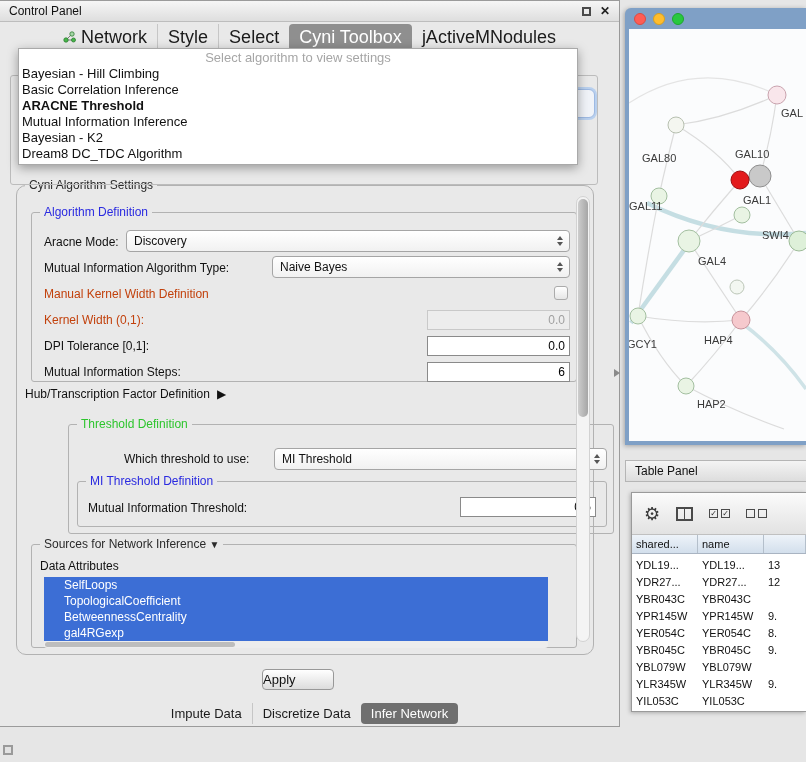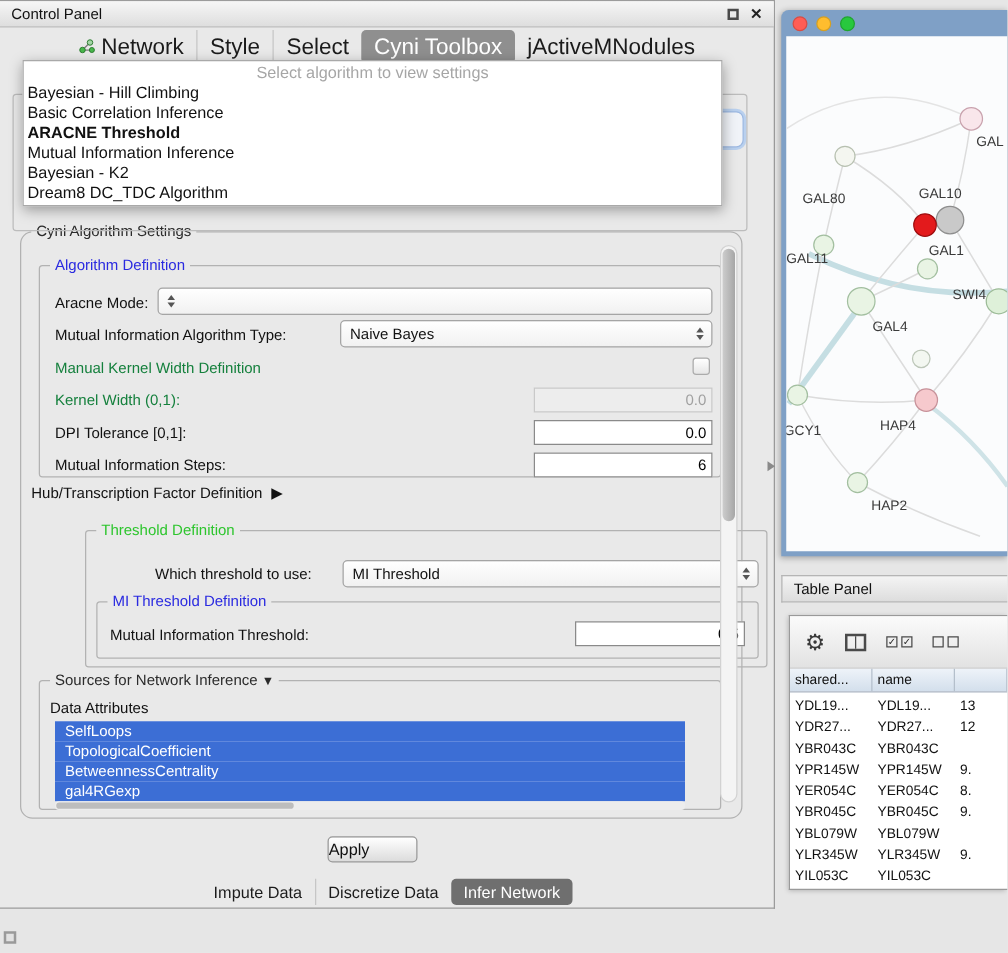"Discovery" span.val { html: none -> <span>Discovery</span> }
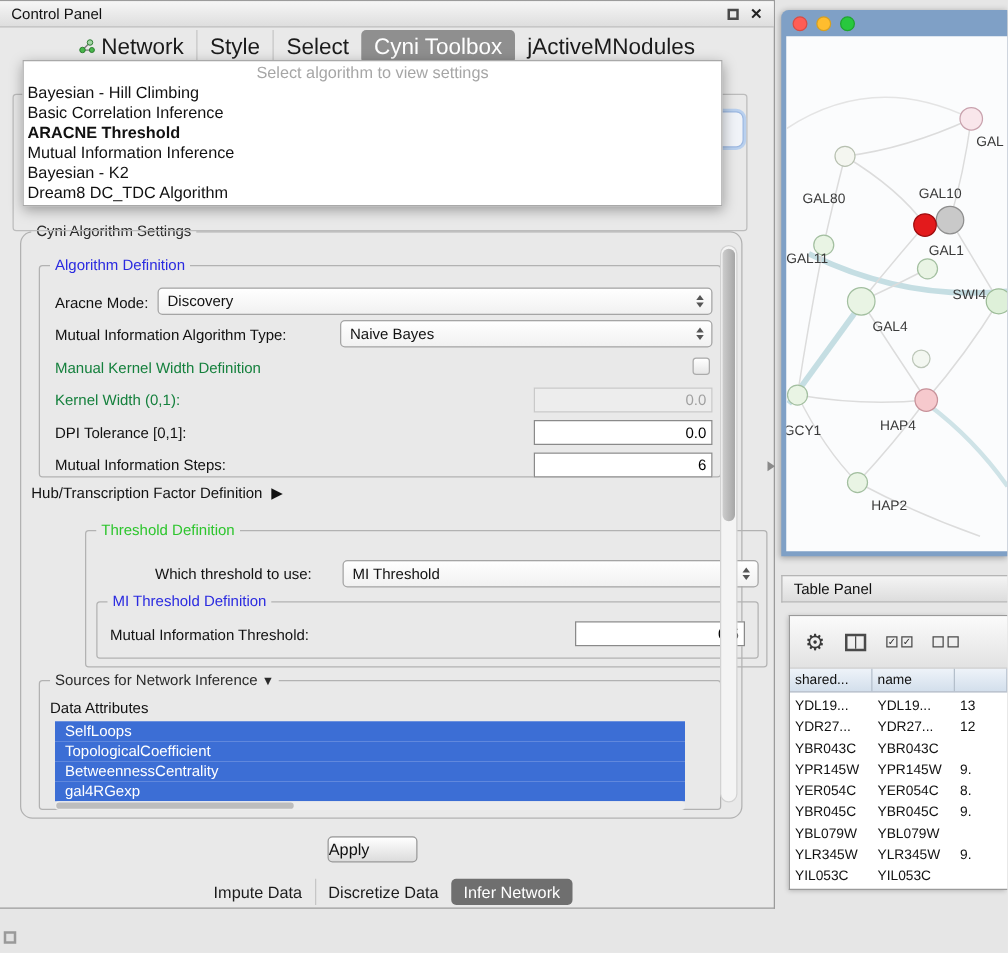"Manual Kernel Width Definition" .lbl.disabled { color: #15803d -> #c2410c }
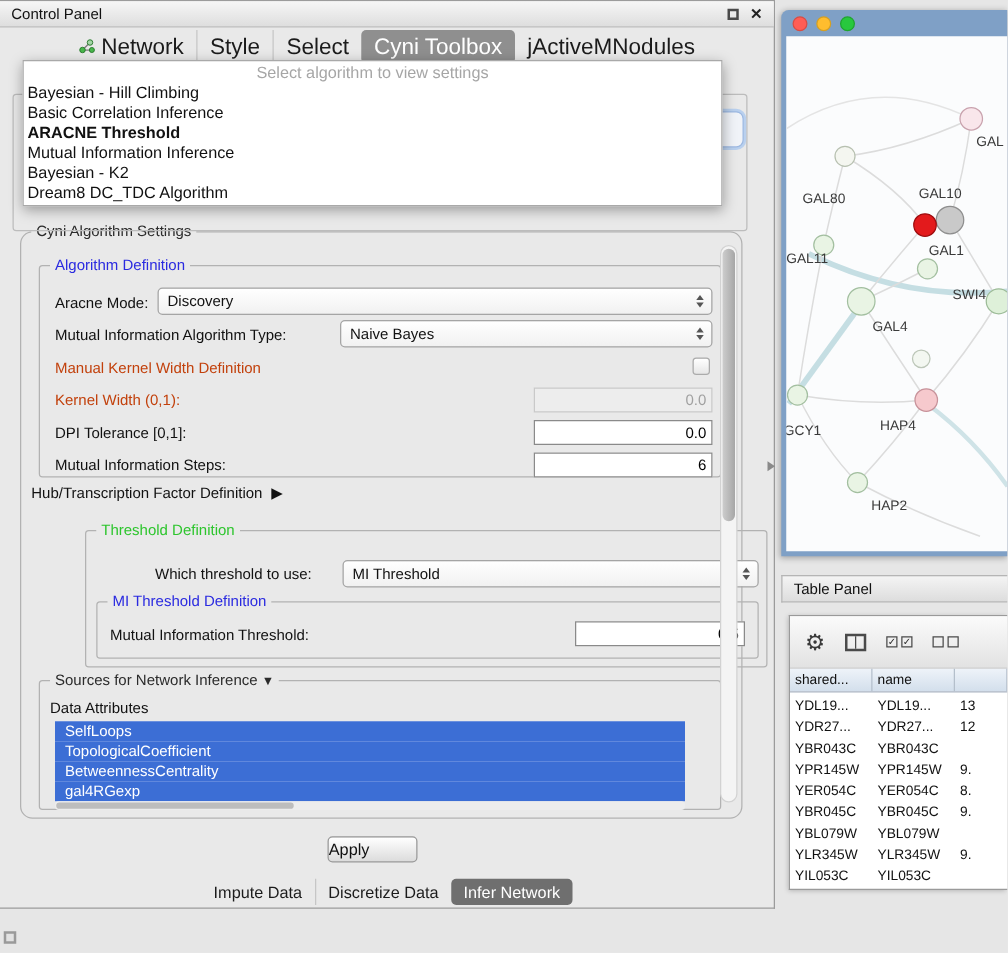"SelfLoops" .attr-item { padding-left: 8px -> 20px }
